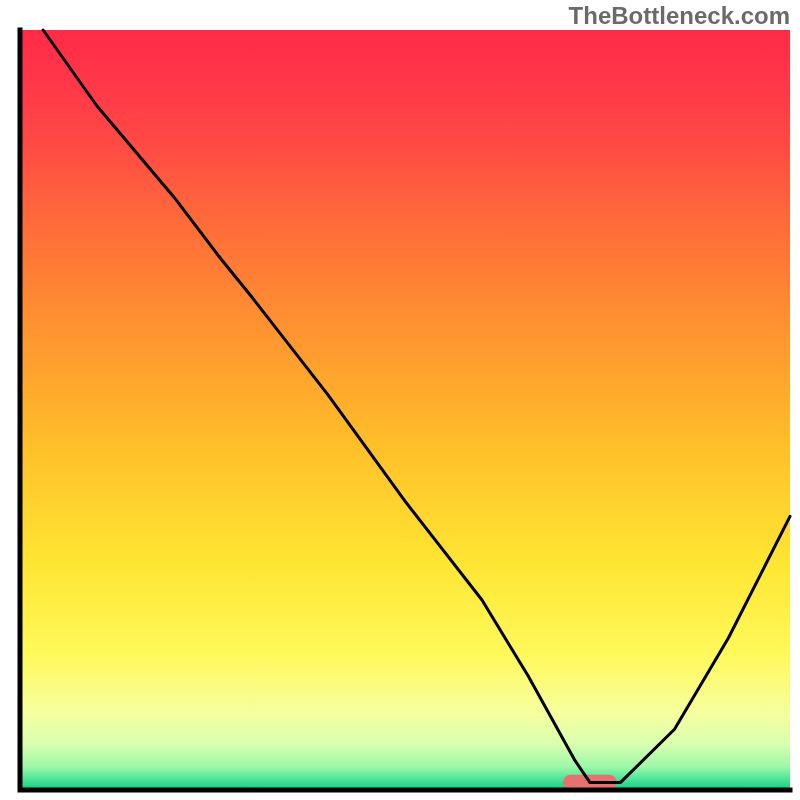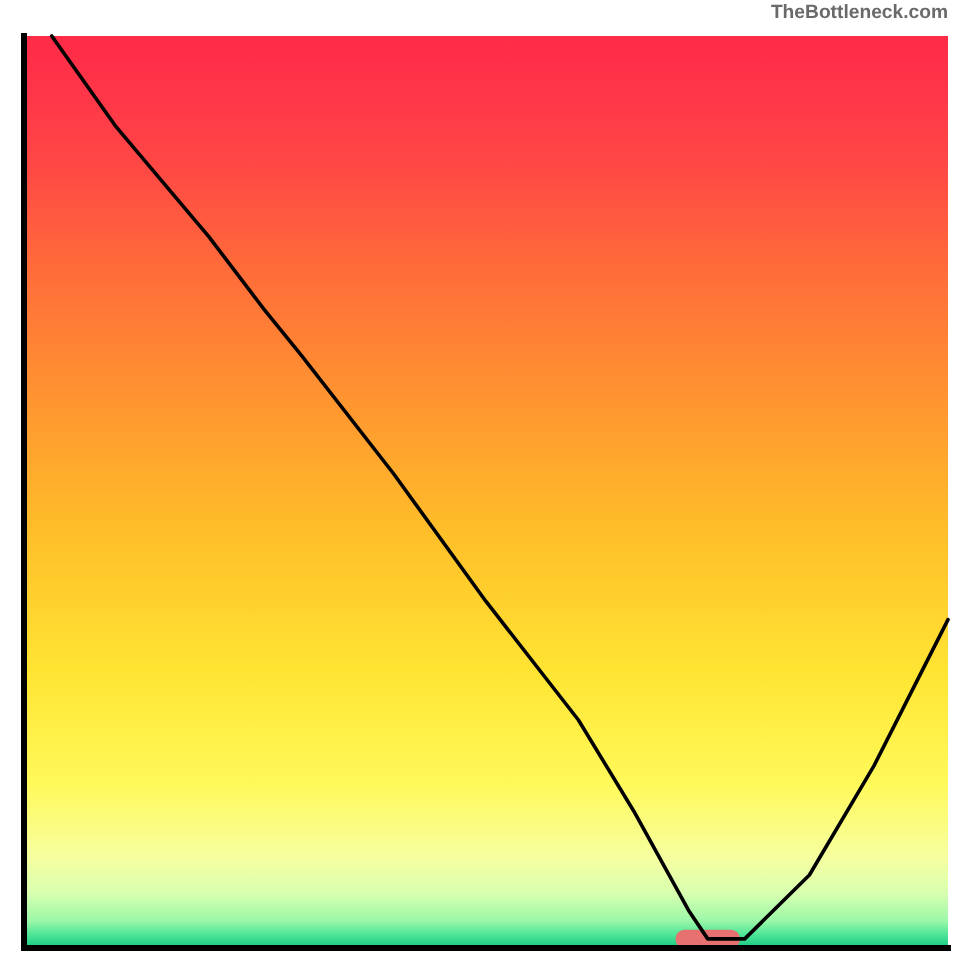"TheBottleneck.com" .watermark { font-size: 16px -> 24px }
